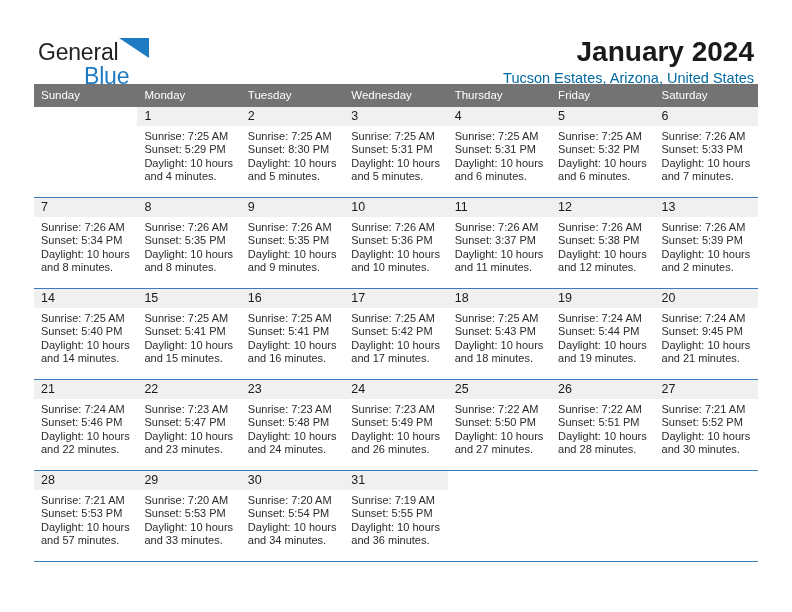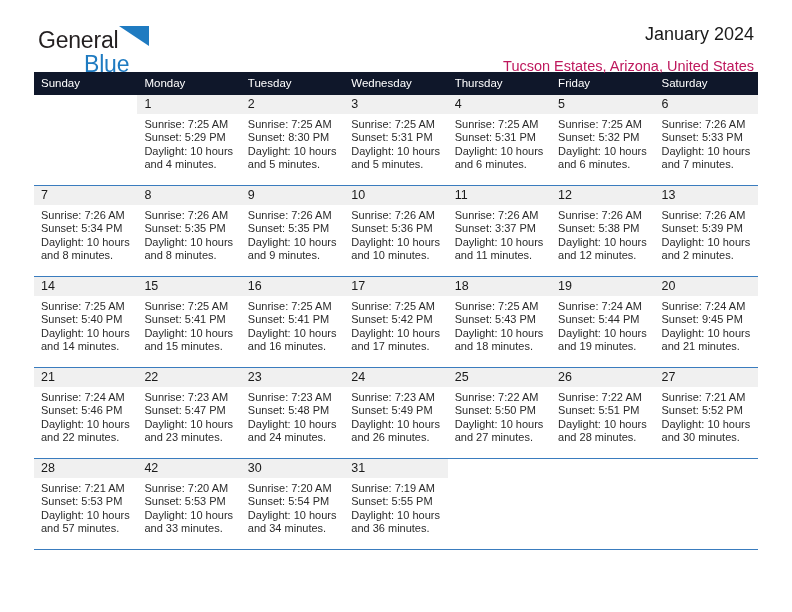"General" .page { padding: 0 34px -> 12px 34px }
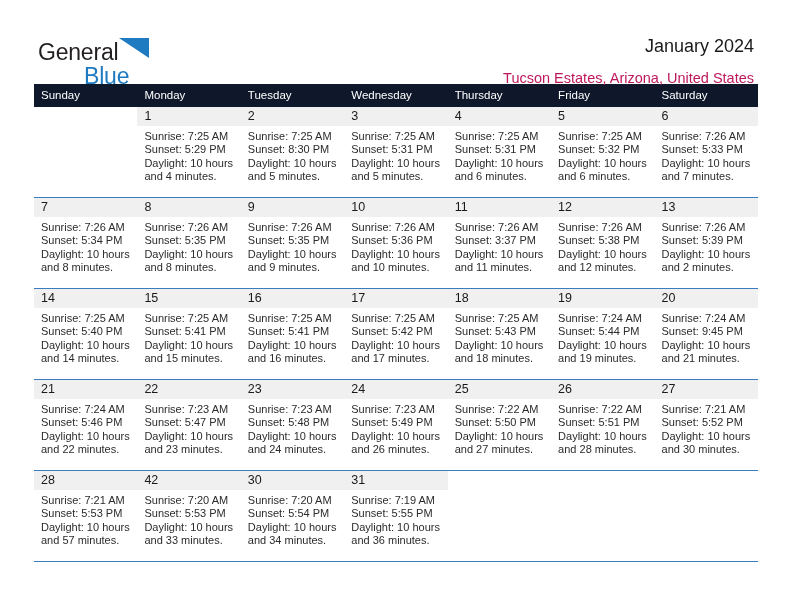"January 2024" .title { font-size: 18px -> 28px; font-weight: none -> bold }
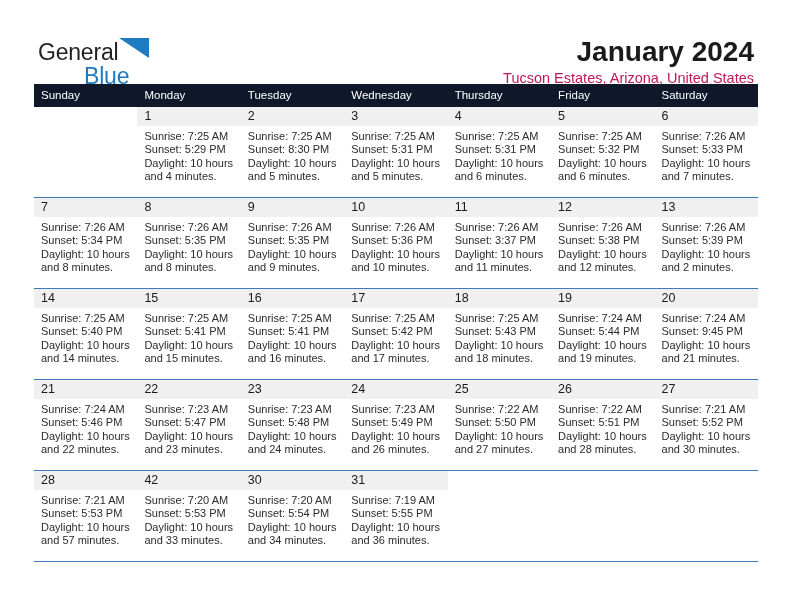"Tucson Estates, Arizona, United States" .subtitle { color: #be185d -> #0369a1 }
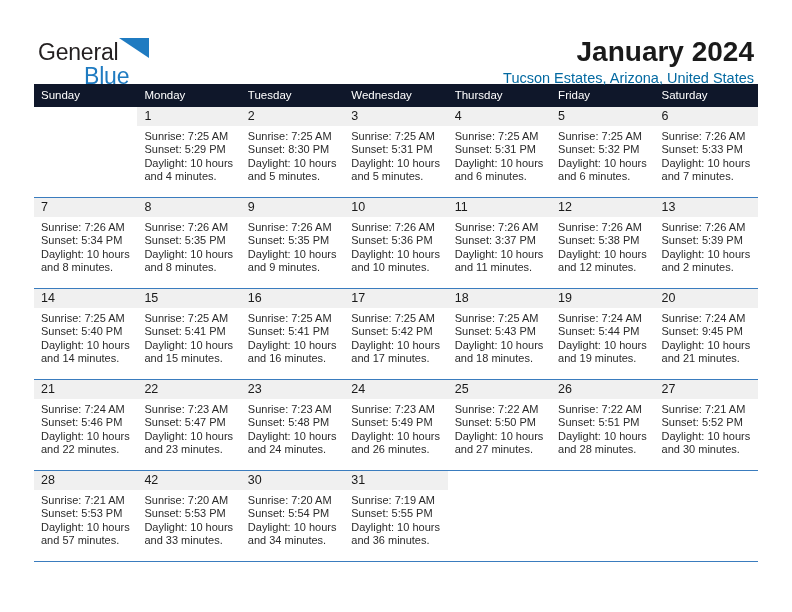"Sunday" .cal th { background: #0f172a -> #737373 }
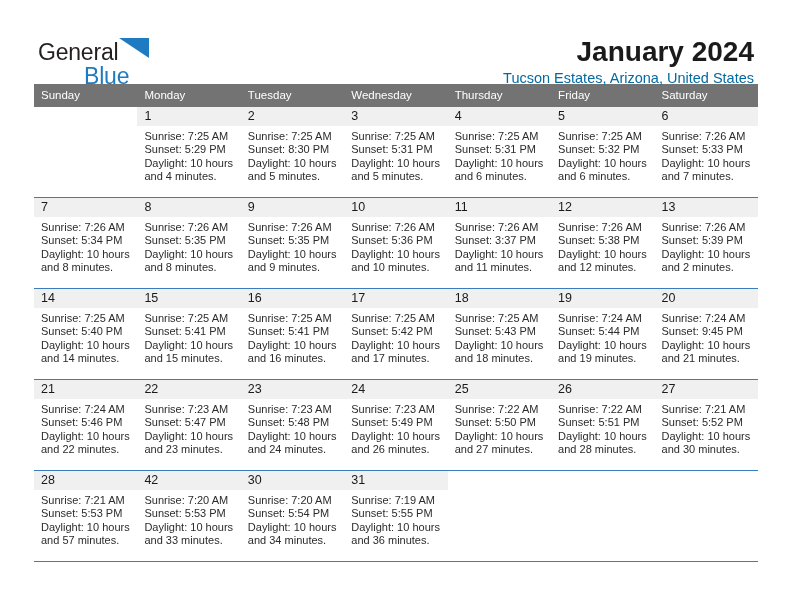"42" div.daynum { text: 42 -> 29 }
